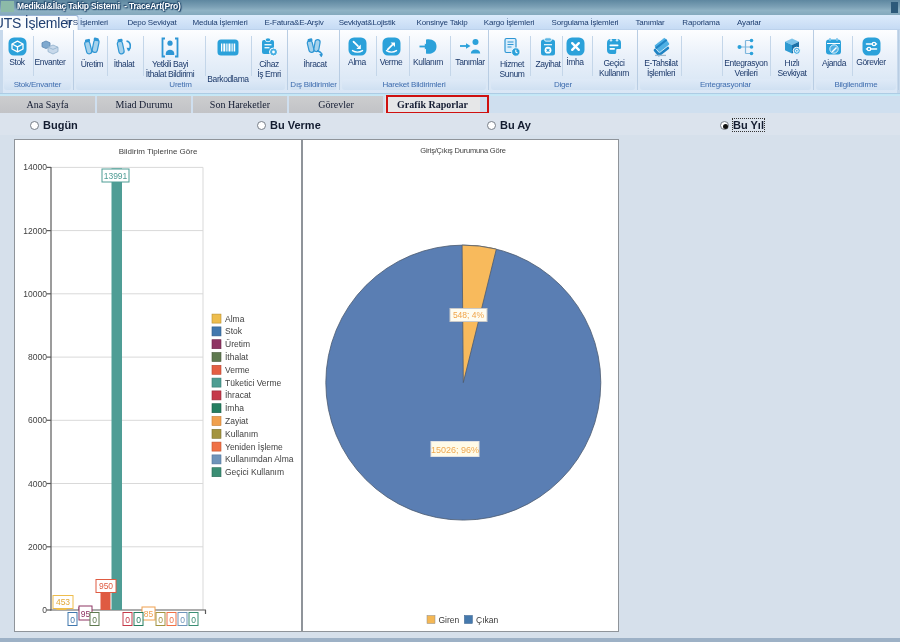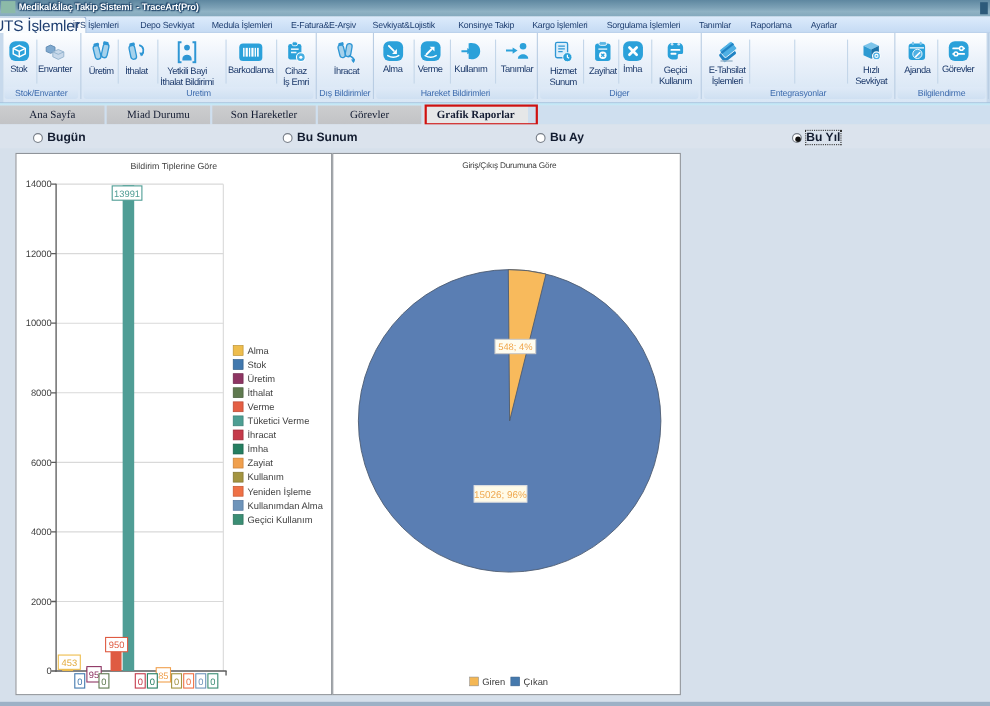"Entegrasyon" div.ritem { html: none -> <div> <svg> <g> <path></path> </g> <circle></circle> <circle></circle> <circle></circle> <circle></circle> </svg> <div>Entegrasyon<br>Verileri</div> </div> }
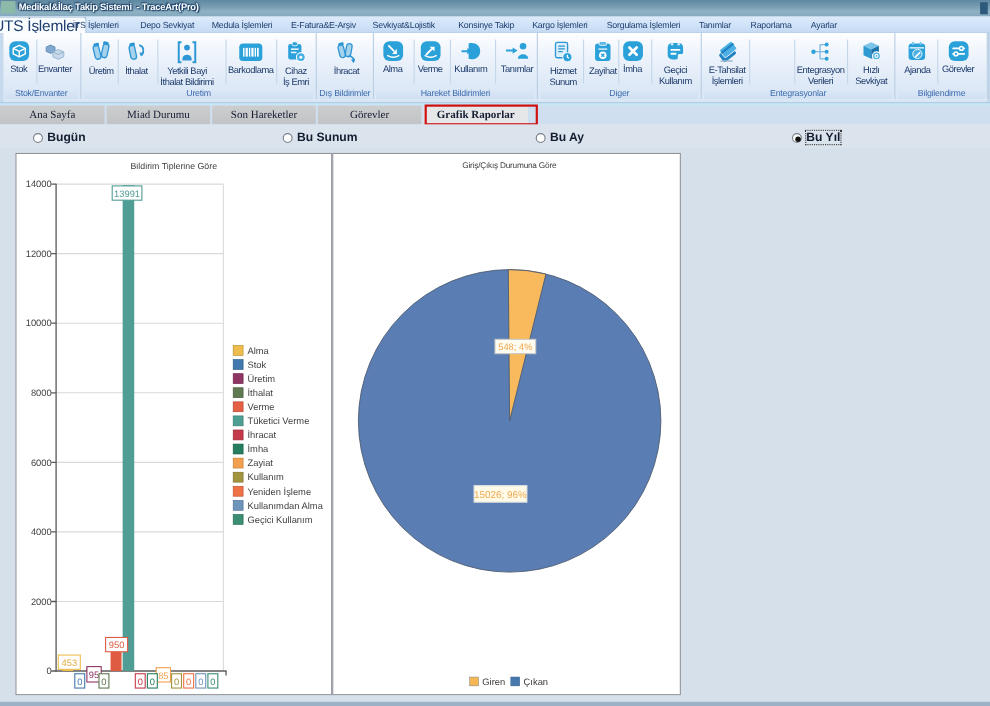"Barkodlama" div.lbl { margin-top: 3px -> 19px }
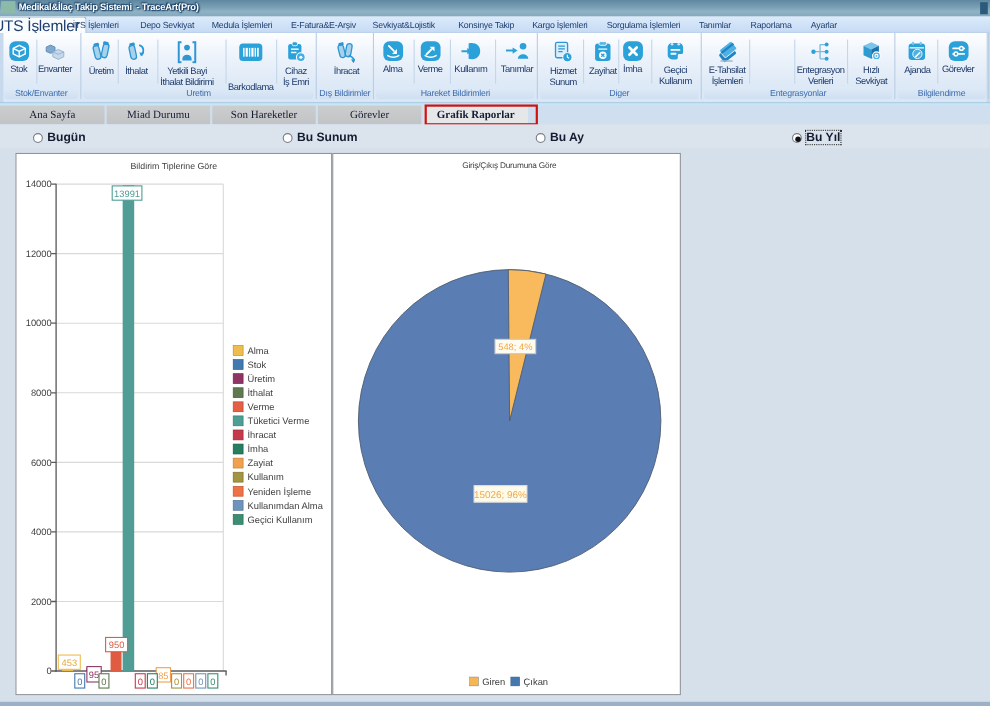"Bu Sunum" span { text: Sunum -> Verme }
